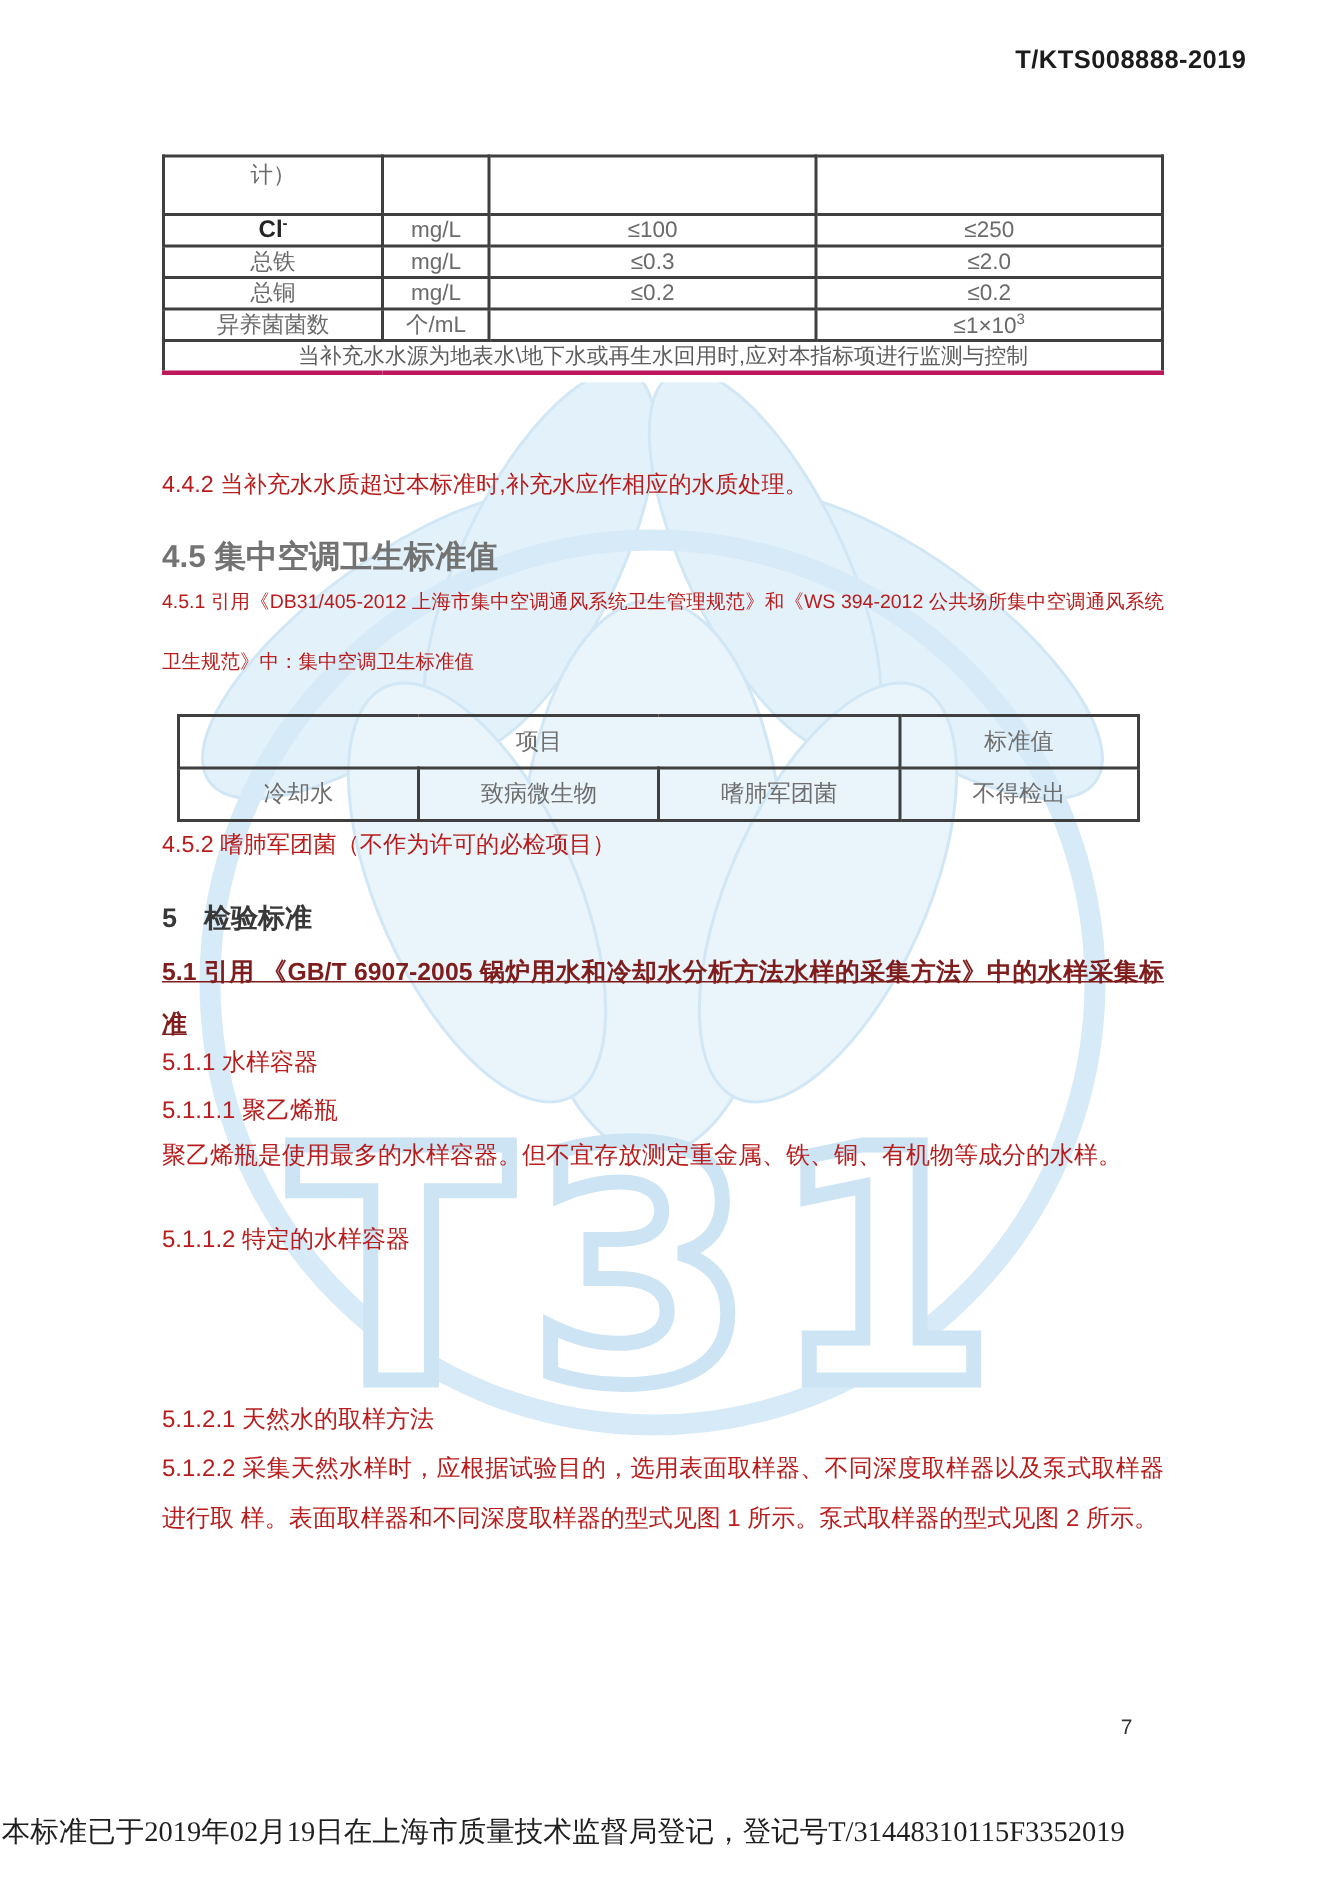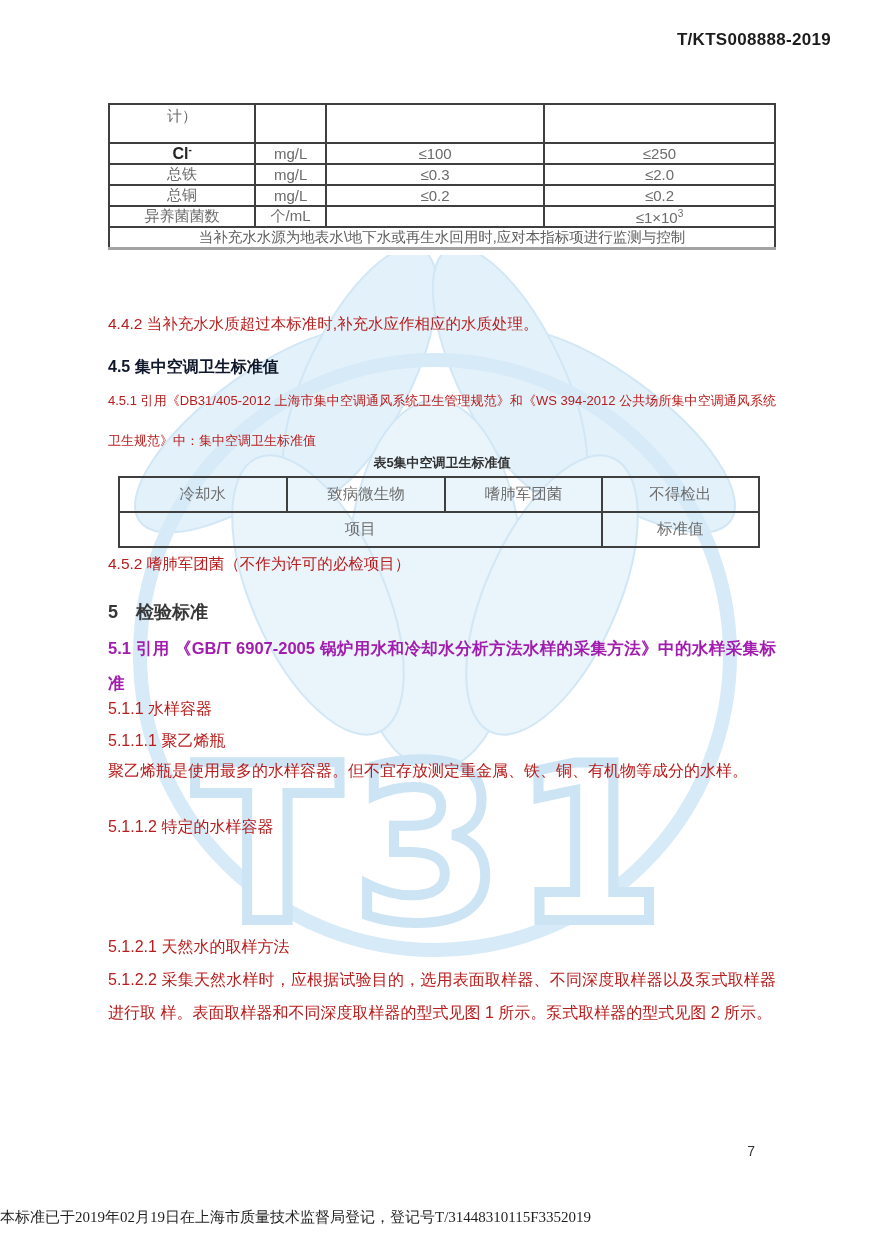"当补充水水源为地表水\地下水或再生水回用时,应对本指标项进行监测与控制" .tbl4 tr.noterow td { border-bottom: 3px solid #a3a3a3 -> 3px solid #be185d }
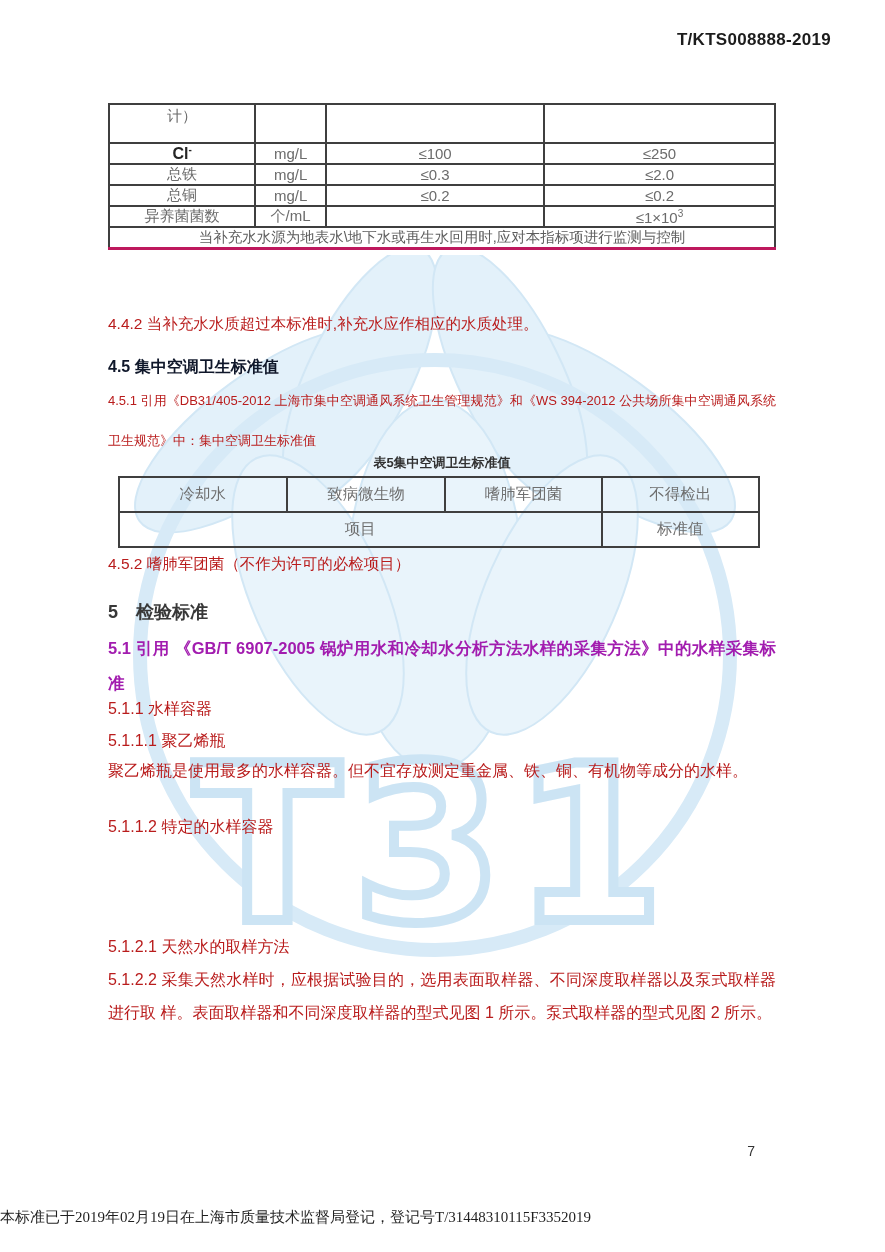"4.5 集中空调卫生标准值" .h45 { color: #0f172a -> #737373; font-size: 16px -> 21px }
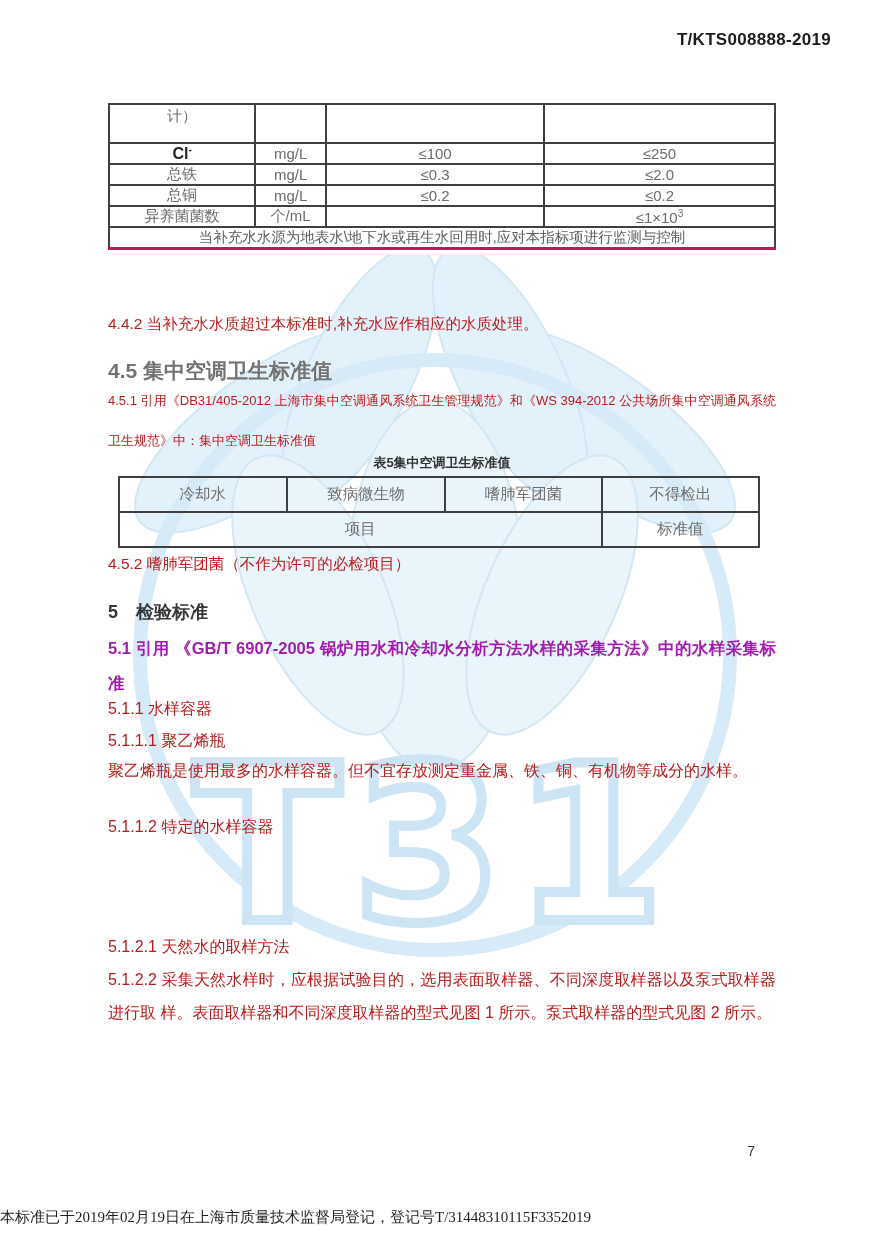"表5集中空调卫生标准值" div.abs { html: <div>表5集中空调卫生标准值</div> -> none }
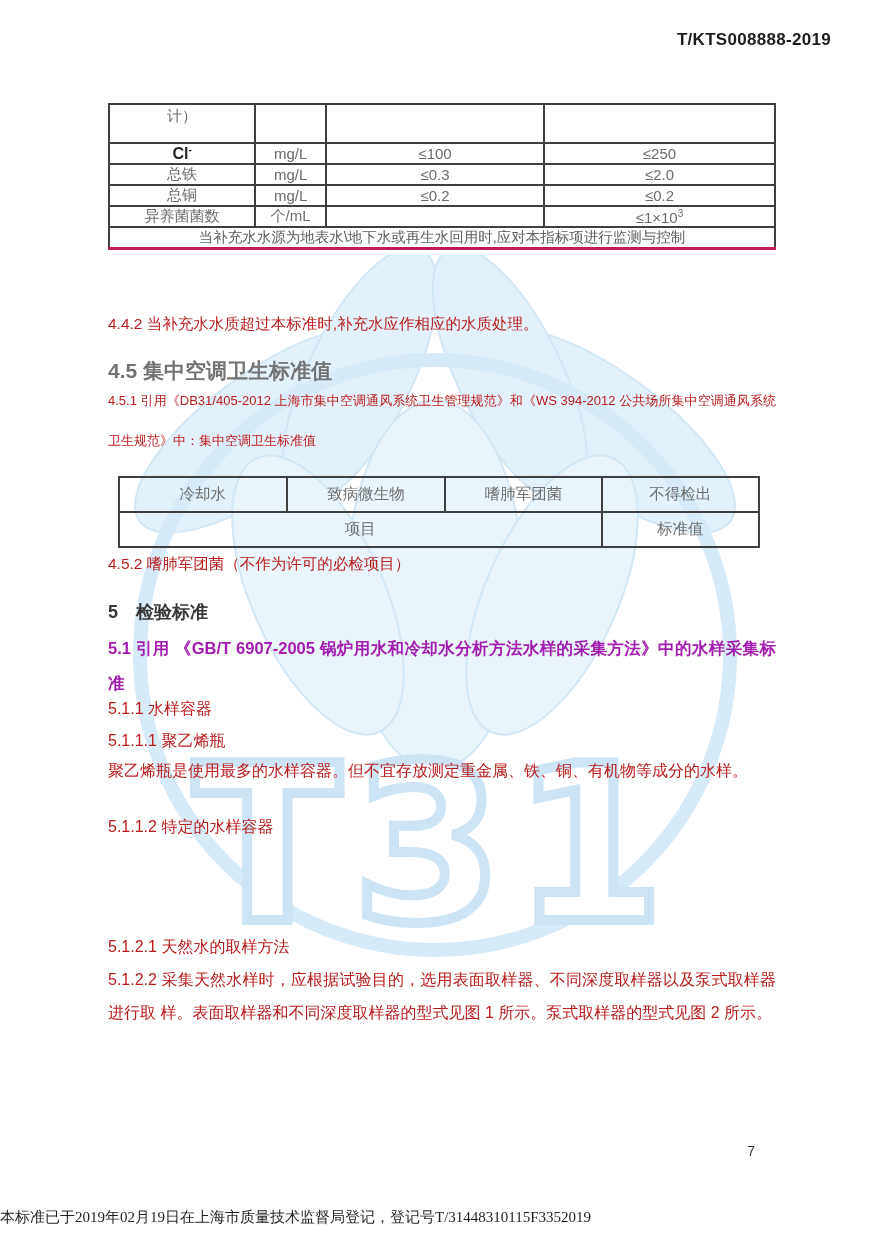"冷却水" tr { order: before "项目" -> after "项目" }
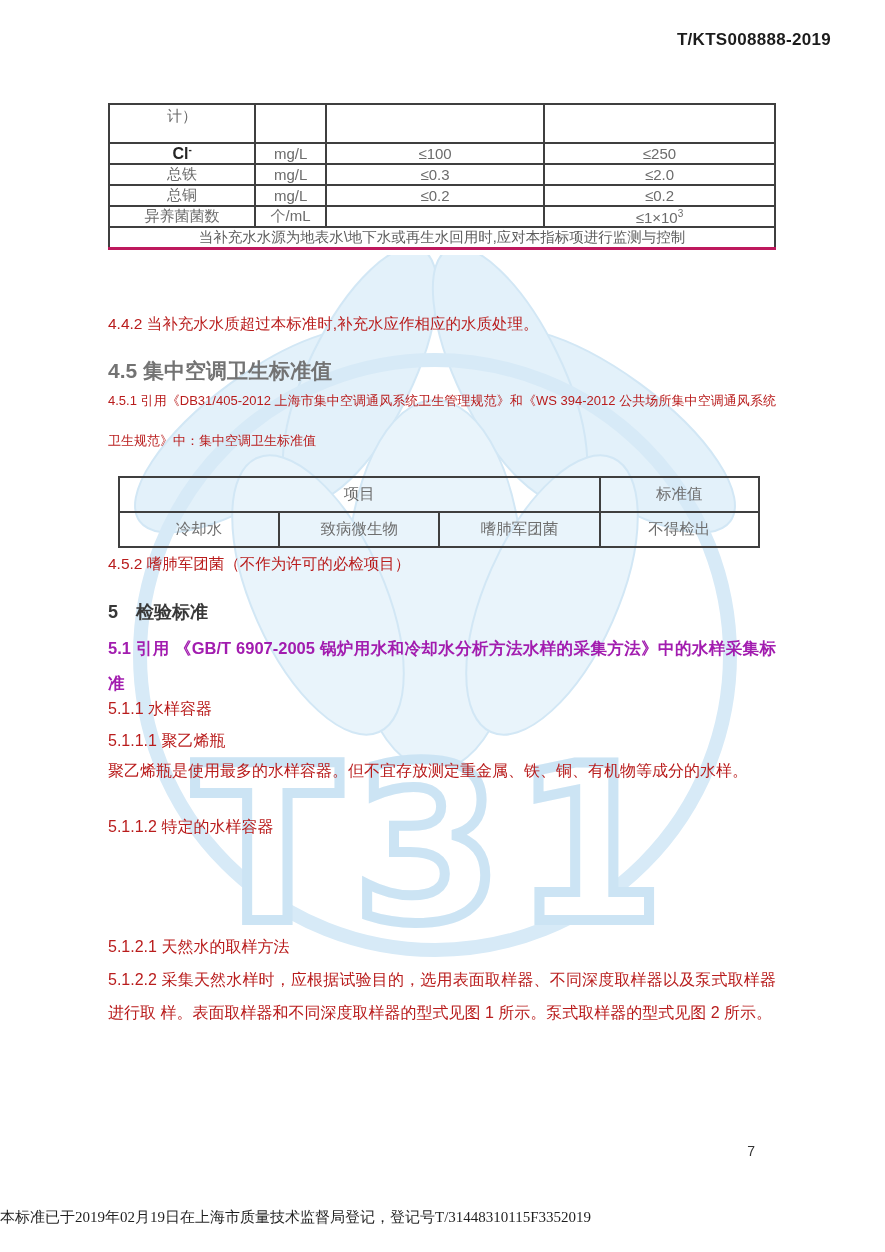"5.1 引用 《GB/T 6907-2005" .h51 { color: #a21caf -> #7f1d1d; text-decoration: none -> underline }
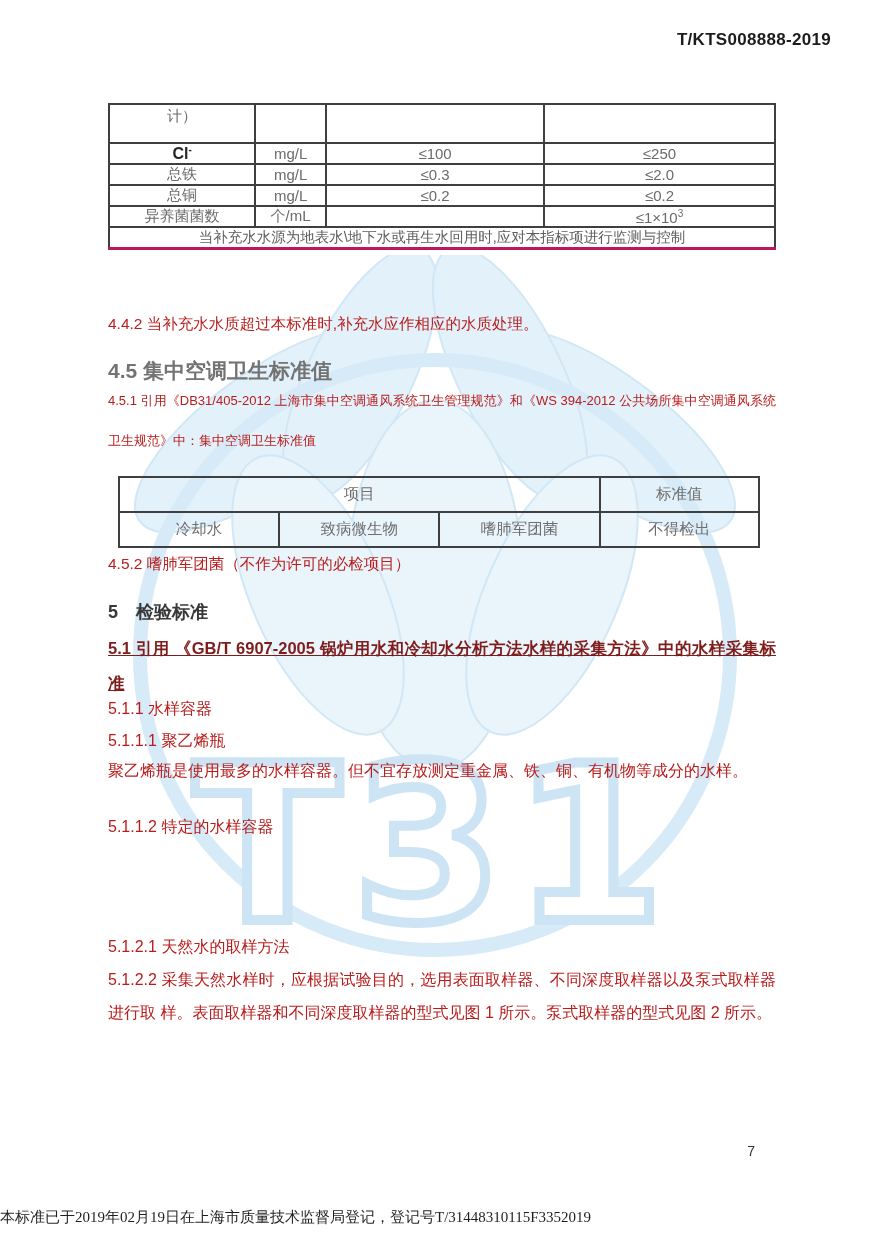"本标准已于2019年02月19日在上海市质量技术监督局登记，登记号T/31448" .reg-footer { font-size: 15px -> 19px; text-align: left -> center }
